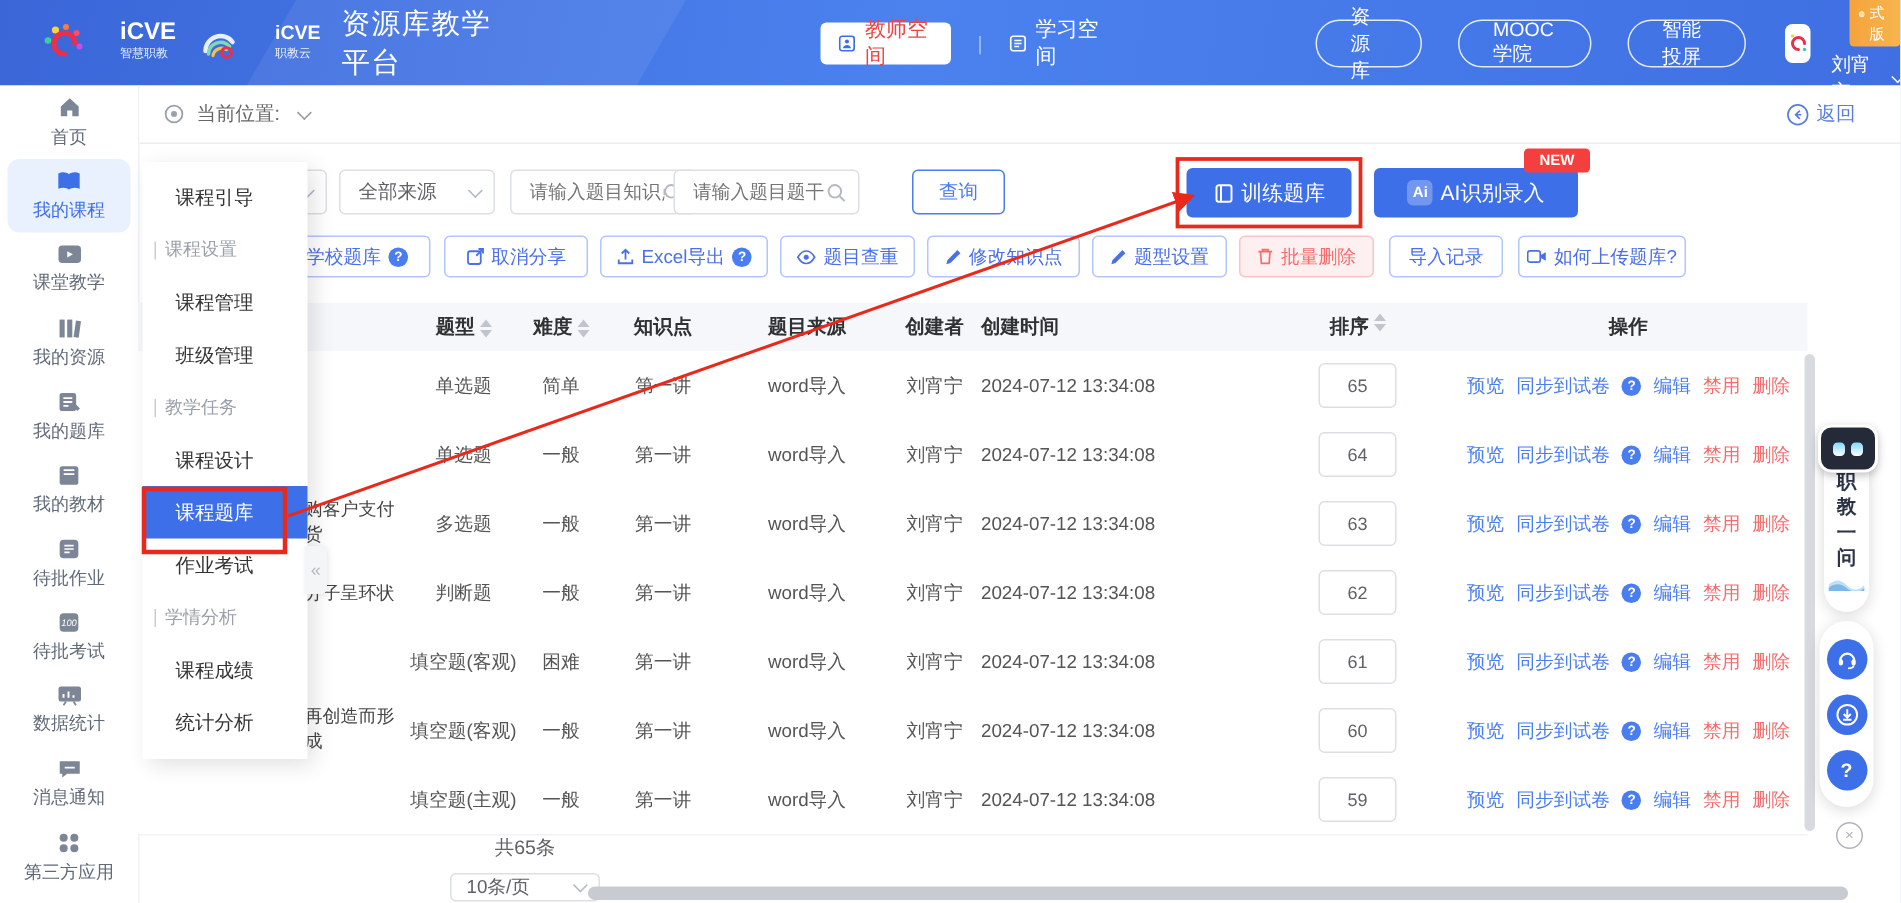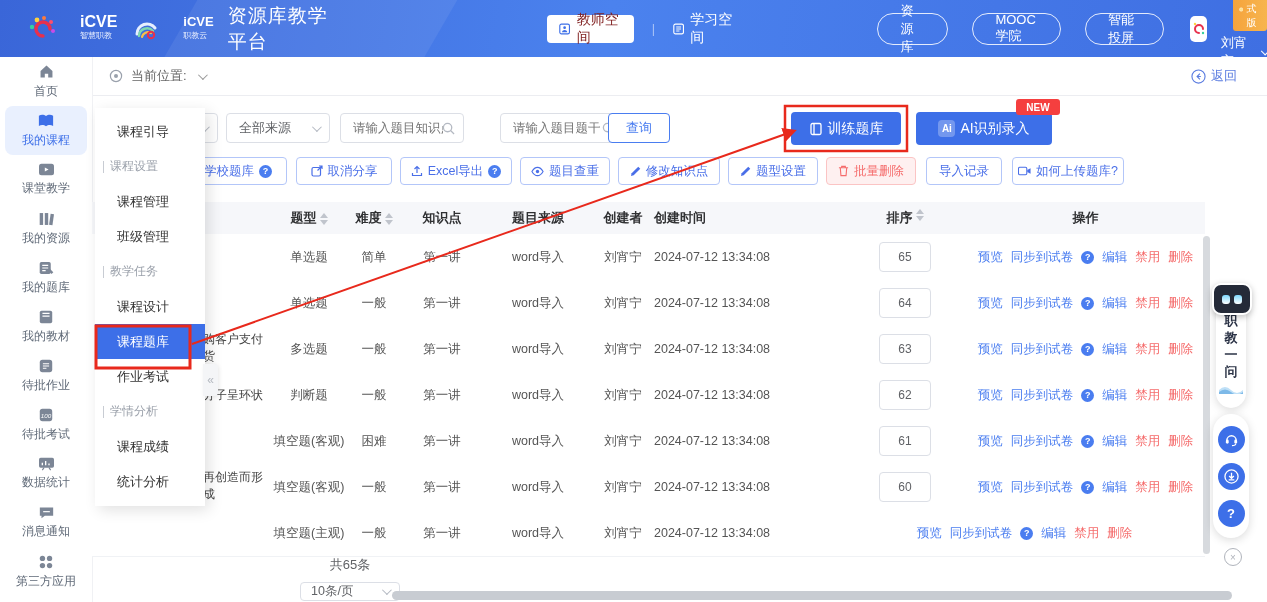"教师空间" .space-btn { color: #7f1d1d -> #ef4444 }
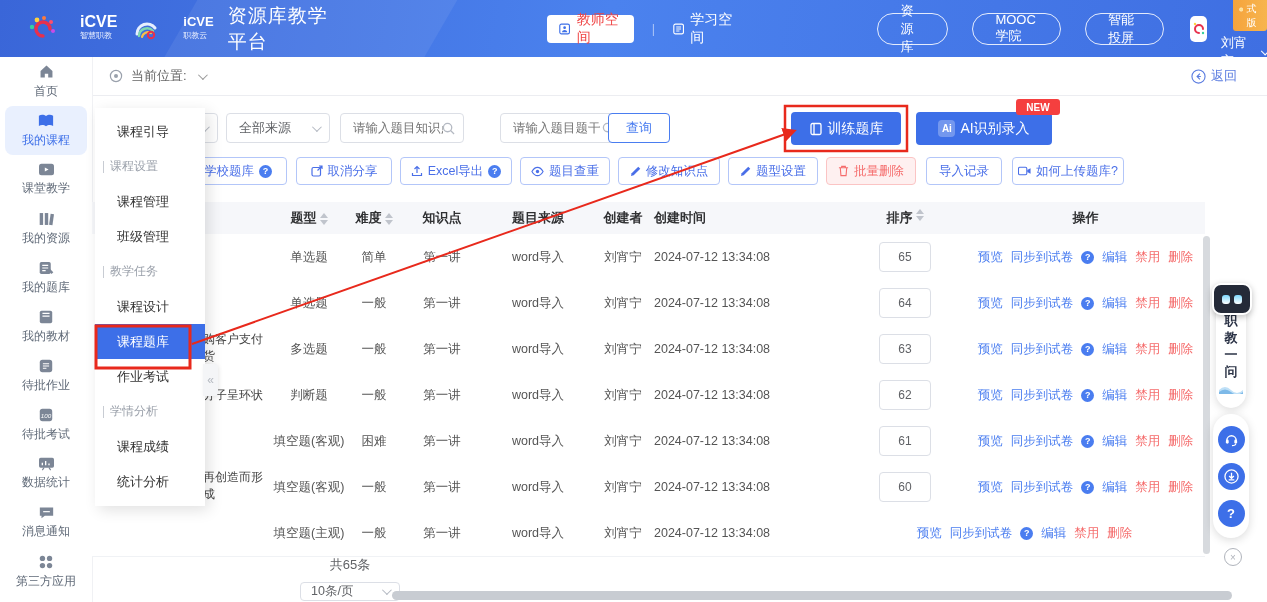"请输入题目题干" div.ctl { left: 500px -> 449px }
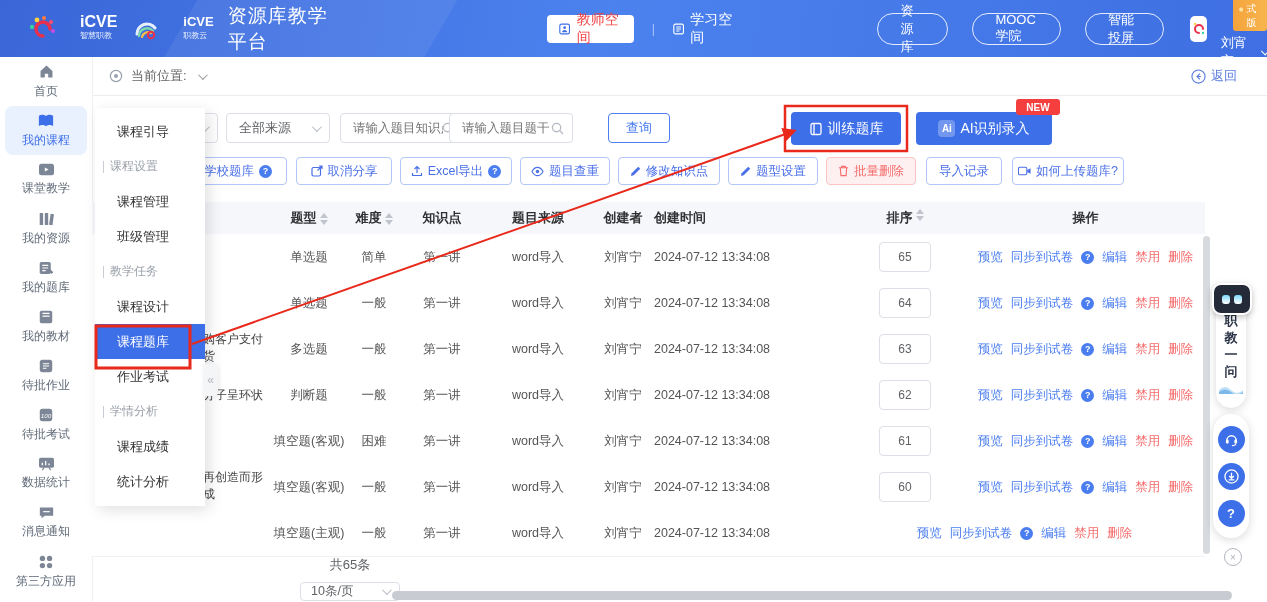"59" div.c-ord { html: none -> <div> <input> </div> }
